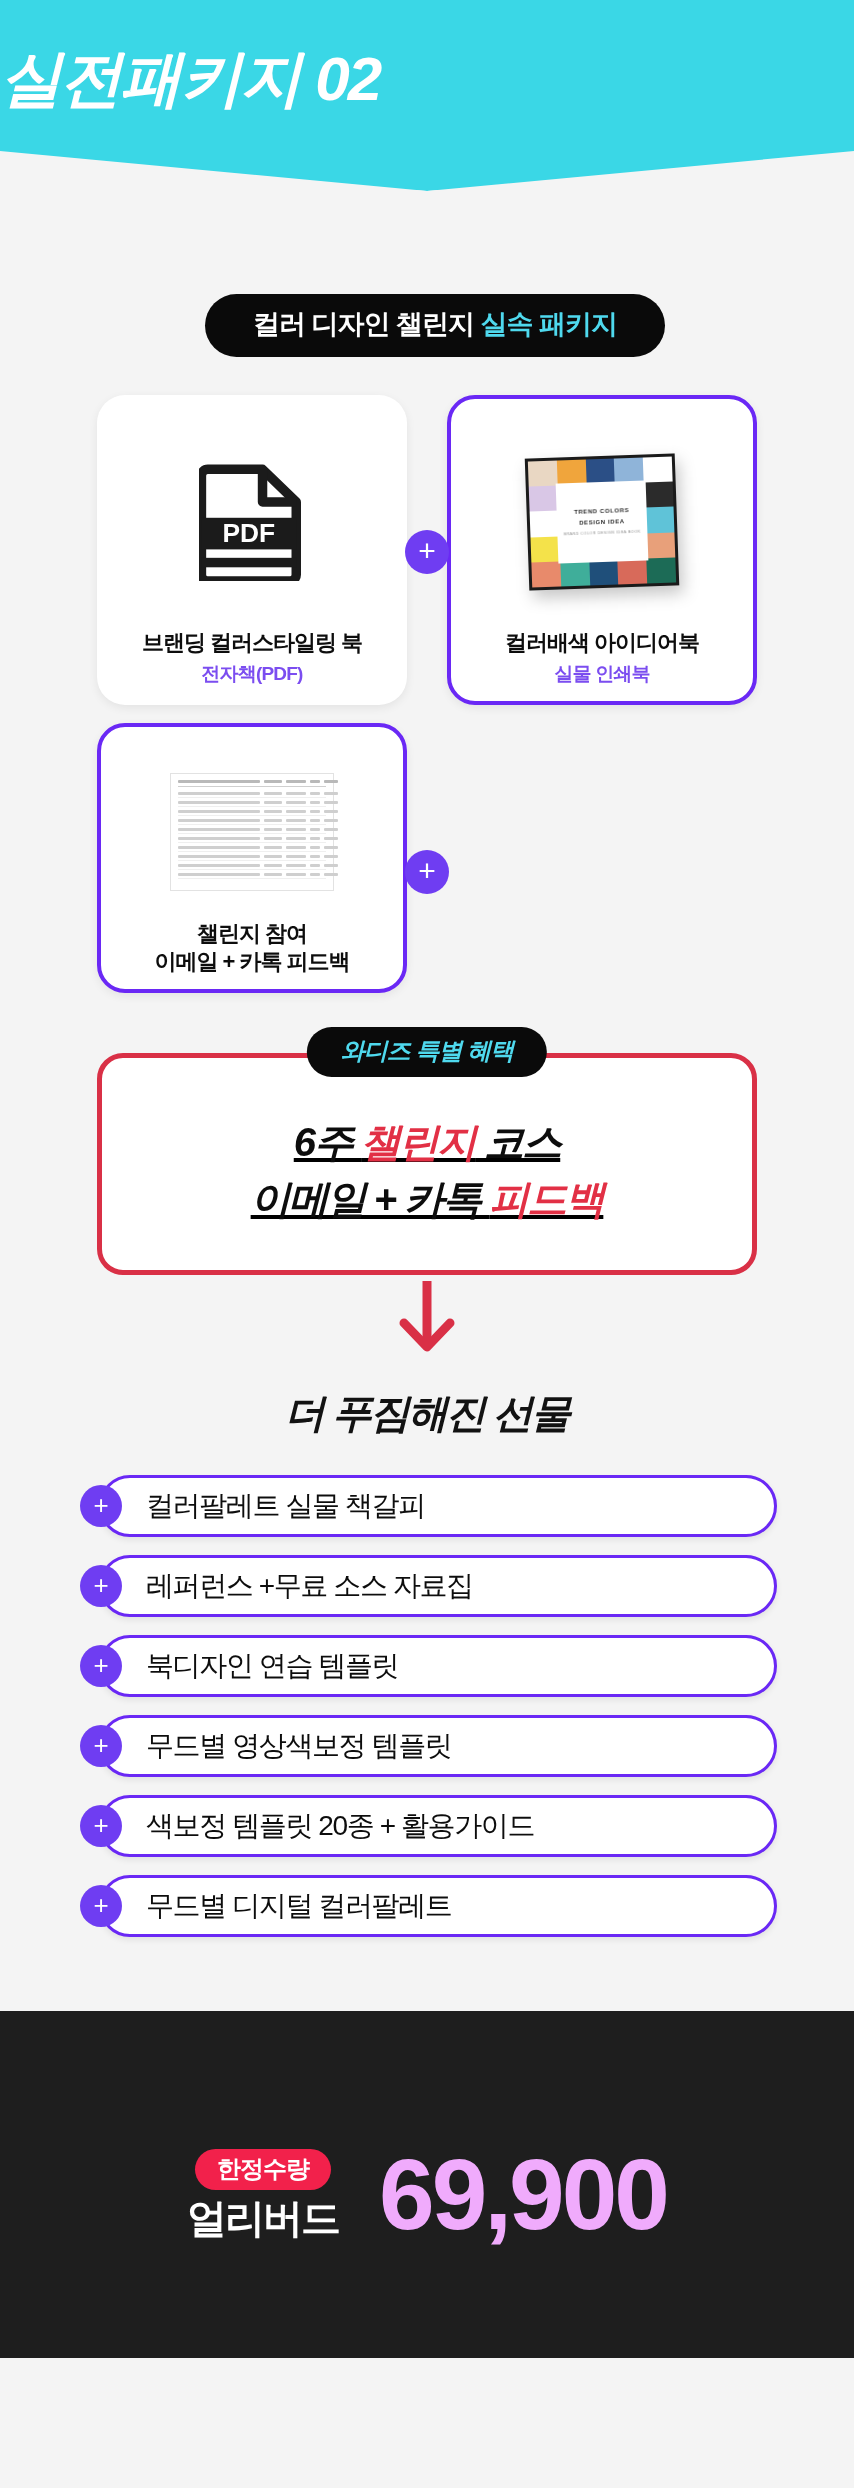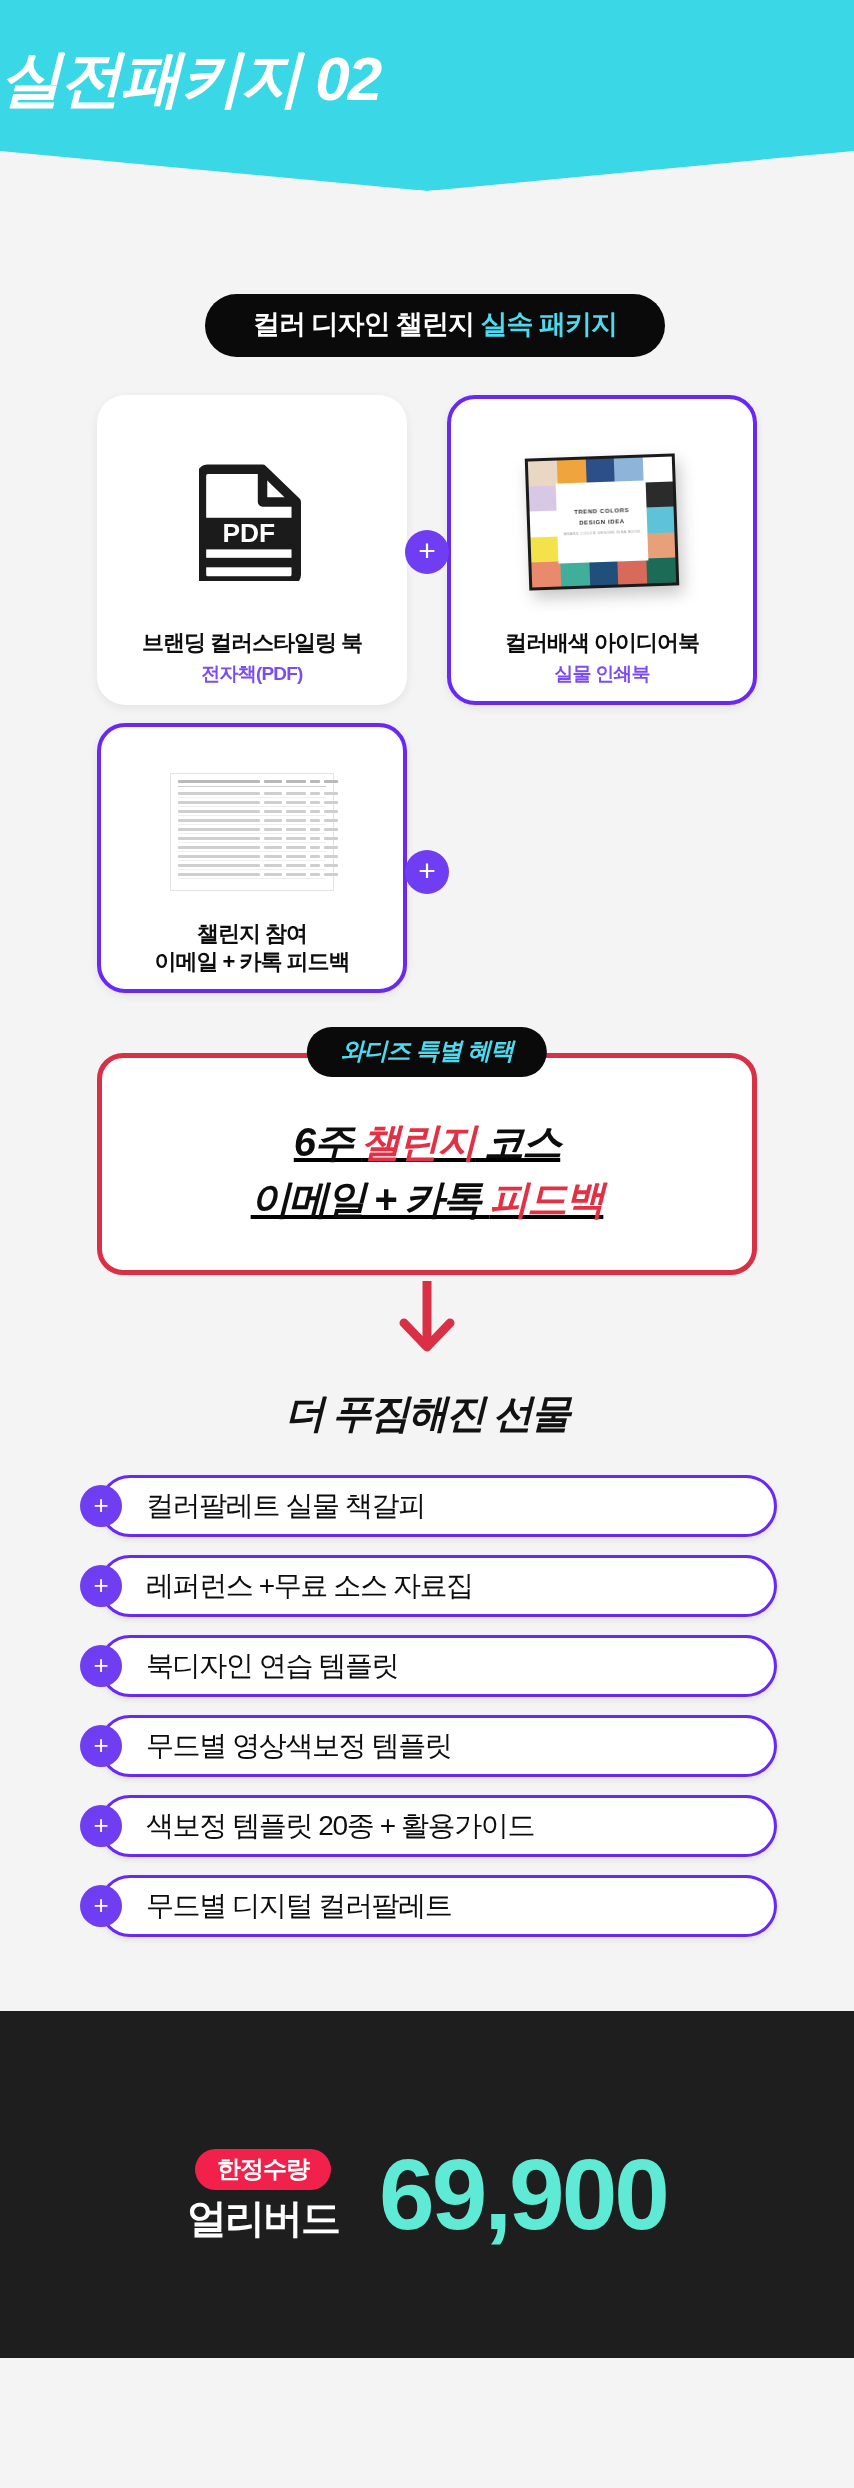"69,900" .price { color: #5eead4 -> #f0abfc }
